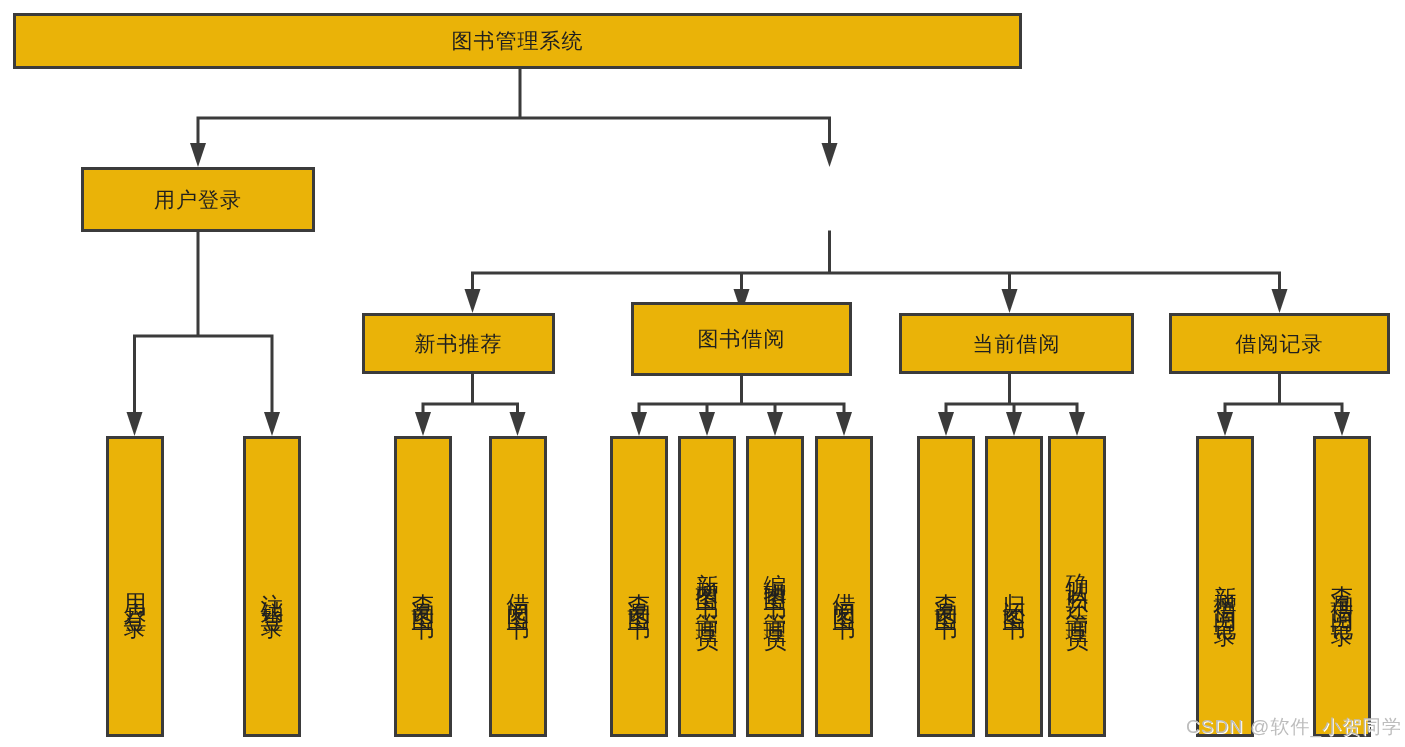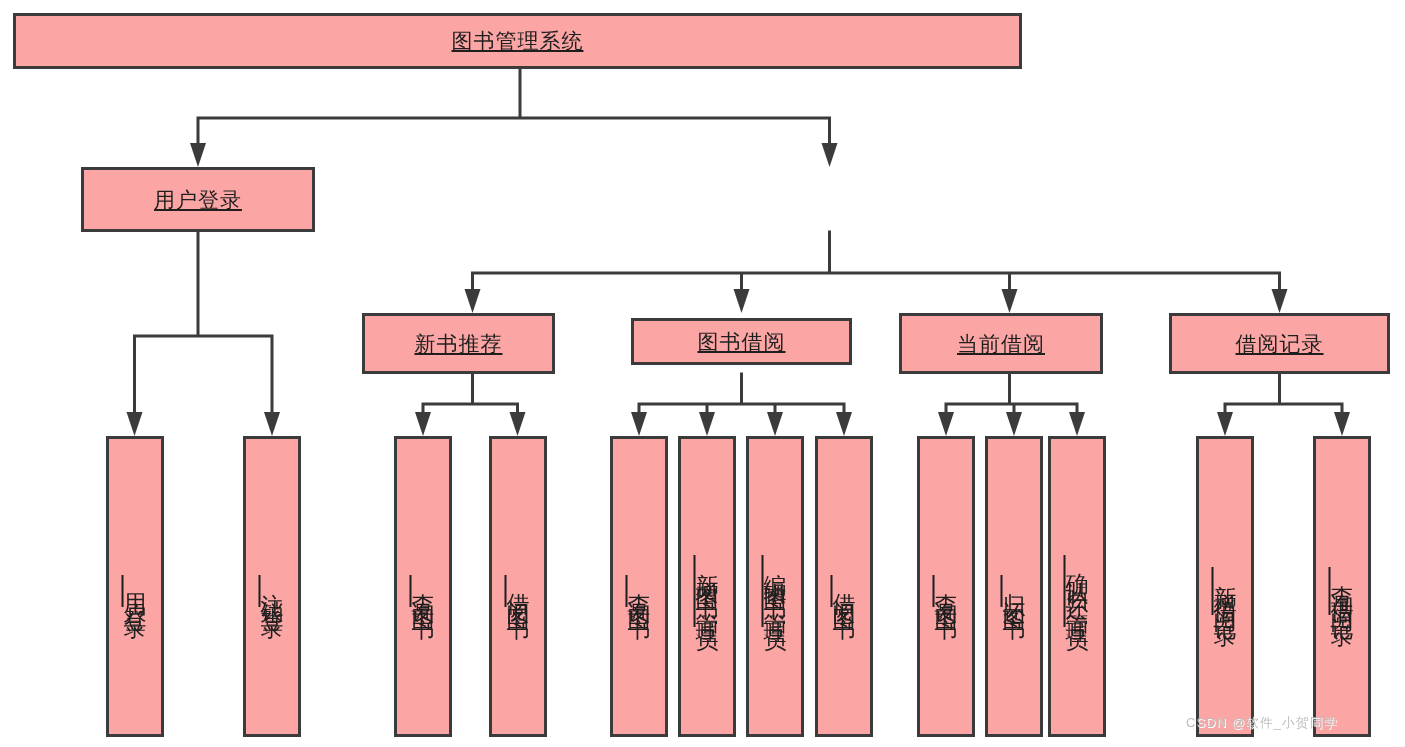"图书管理系统" .node { background: #fca5a5 -> #eab308; text-decoration: underline -> none }
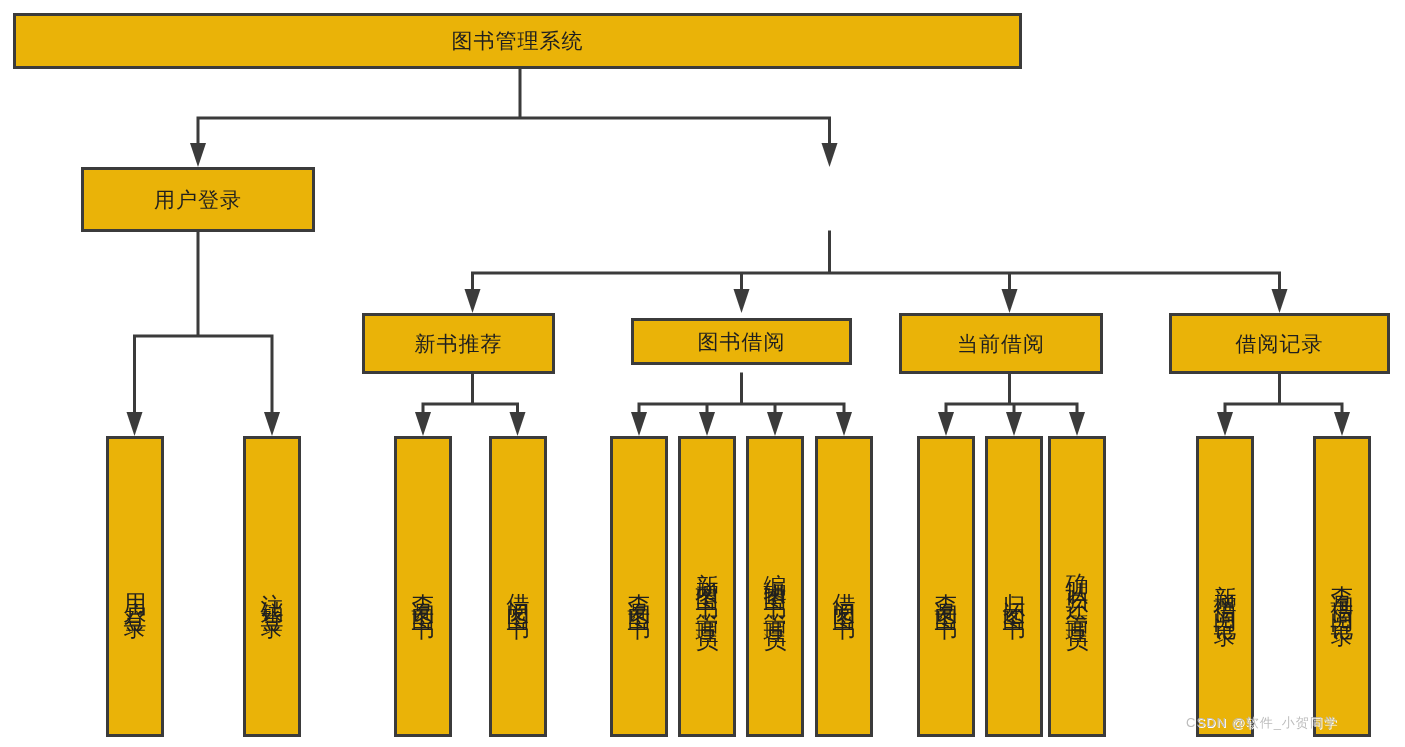"图书借阅" div.node { height: 47px -> 74px; top: 318px -> 302px }
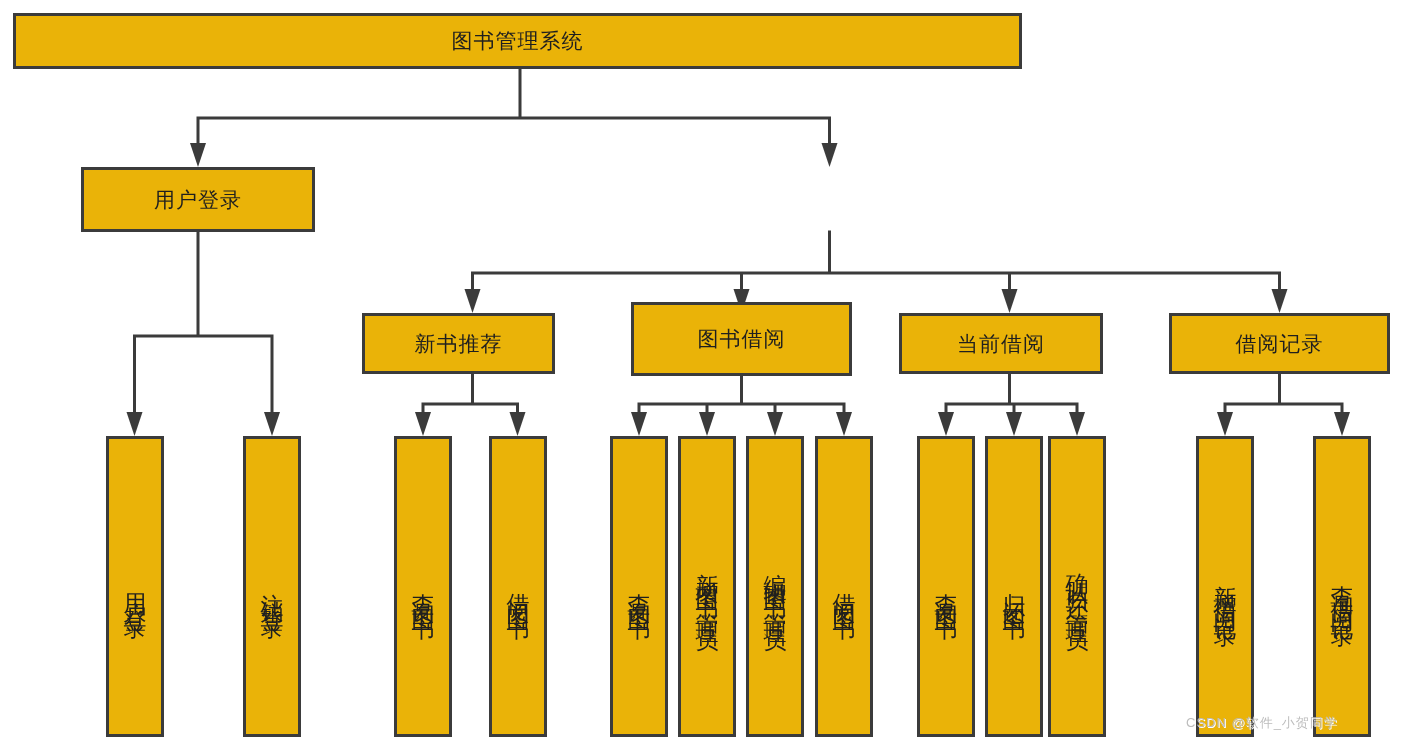"当前借阅" div.node { width: 204px -> 235px }
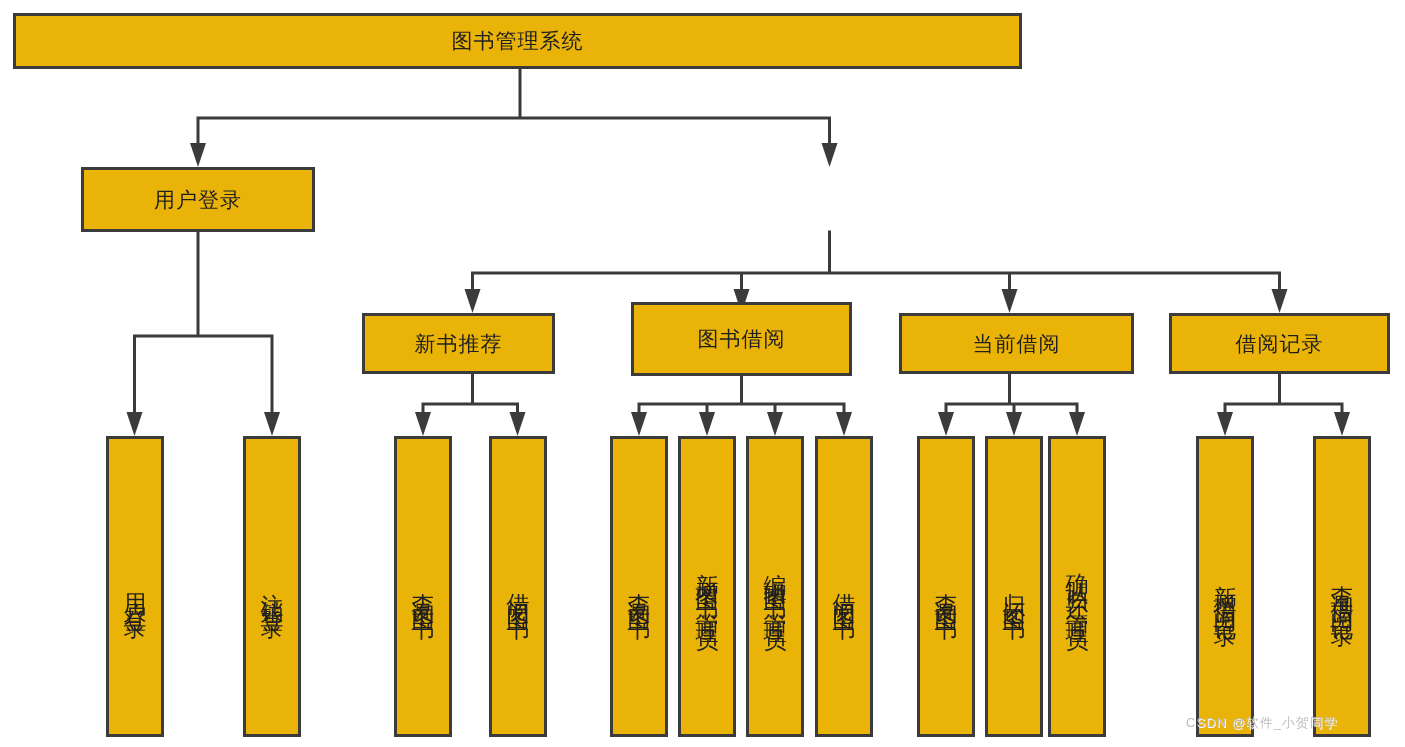"CSDN @软件_小贺同学" .watermark { font-size: 13px -> 19px }
